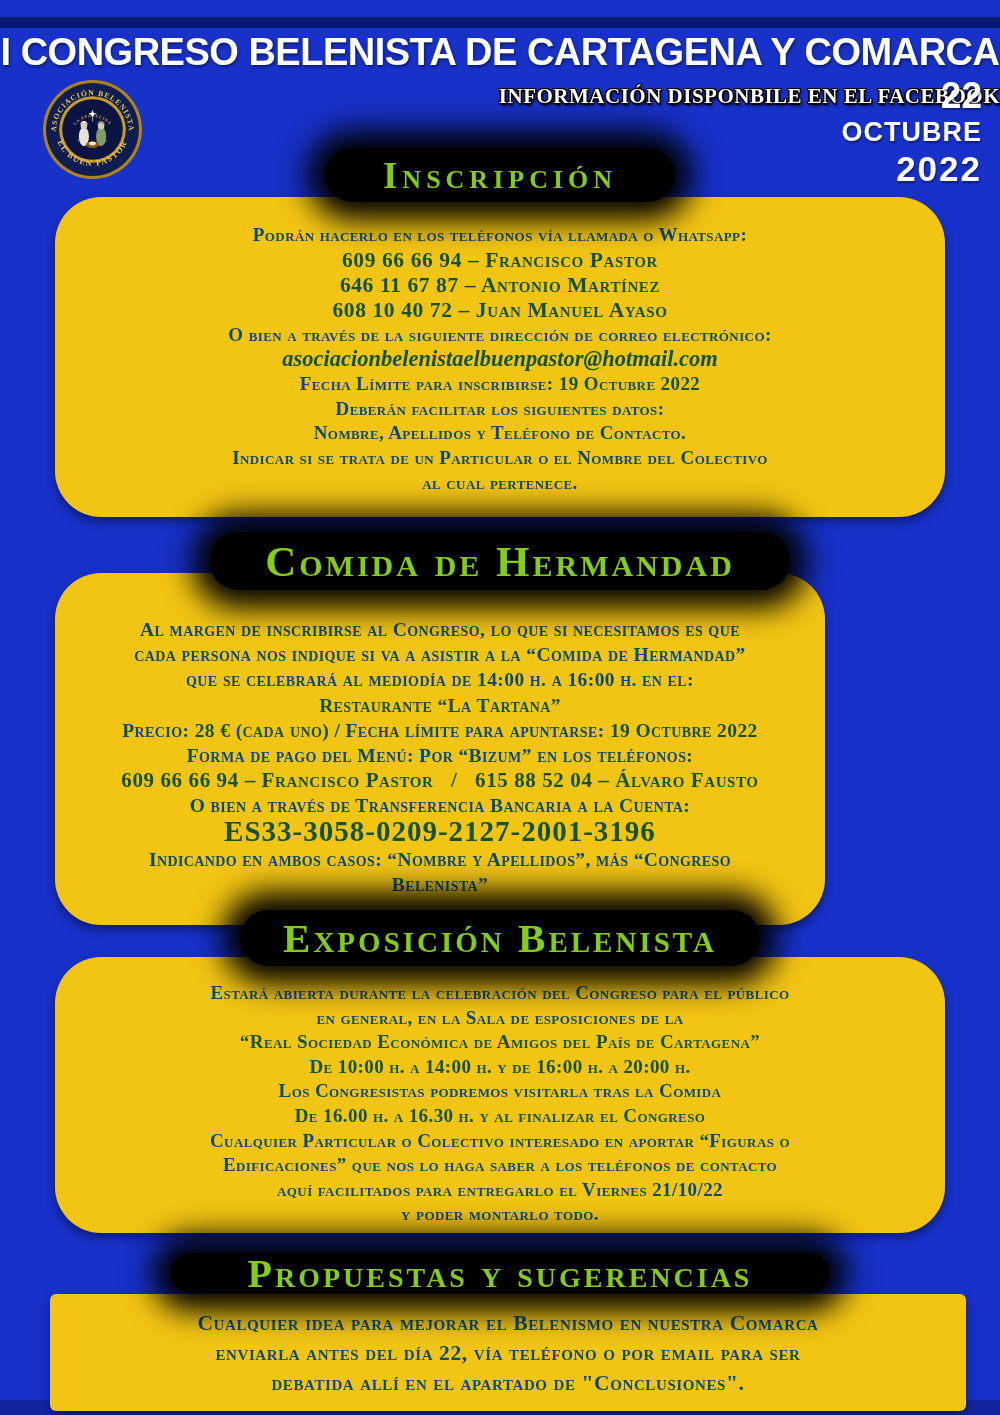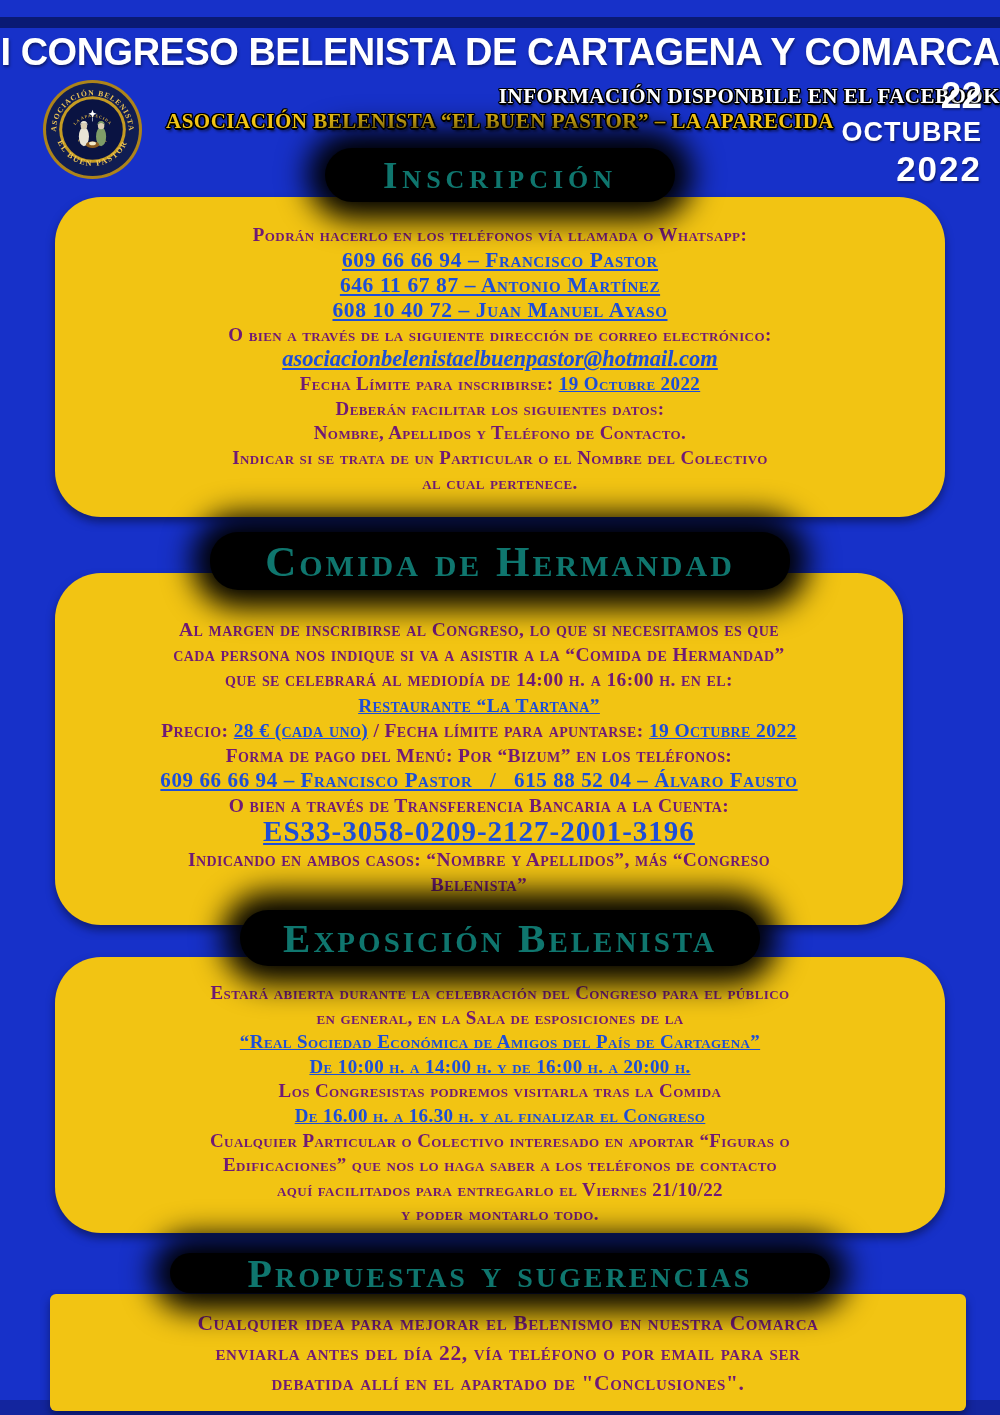"ASOCIACIÓN BELENISTA “EL BUEN PASTOR”" div.sub { html: <div>ASOCIACIÓN BELENISTA “EL BUEN PASTOR” – LA APARECIDA</div> -> none }
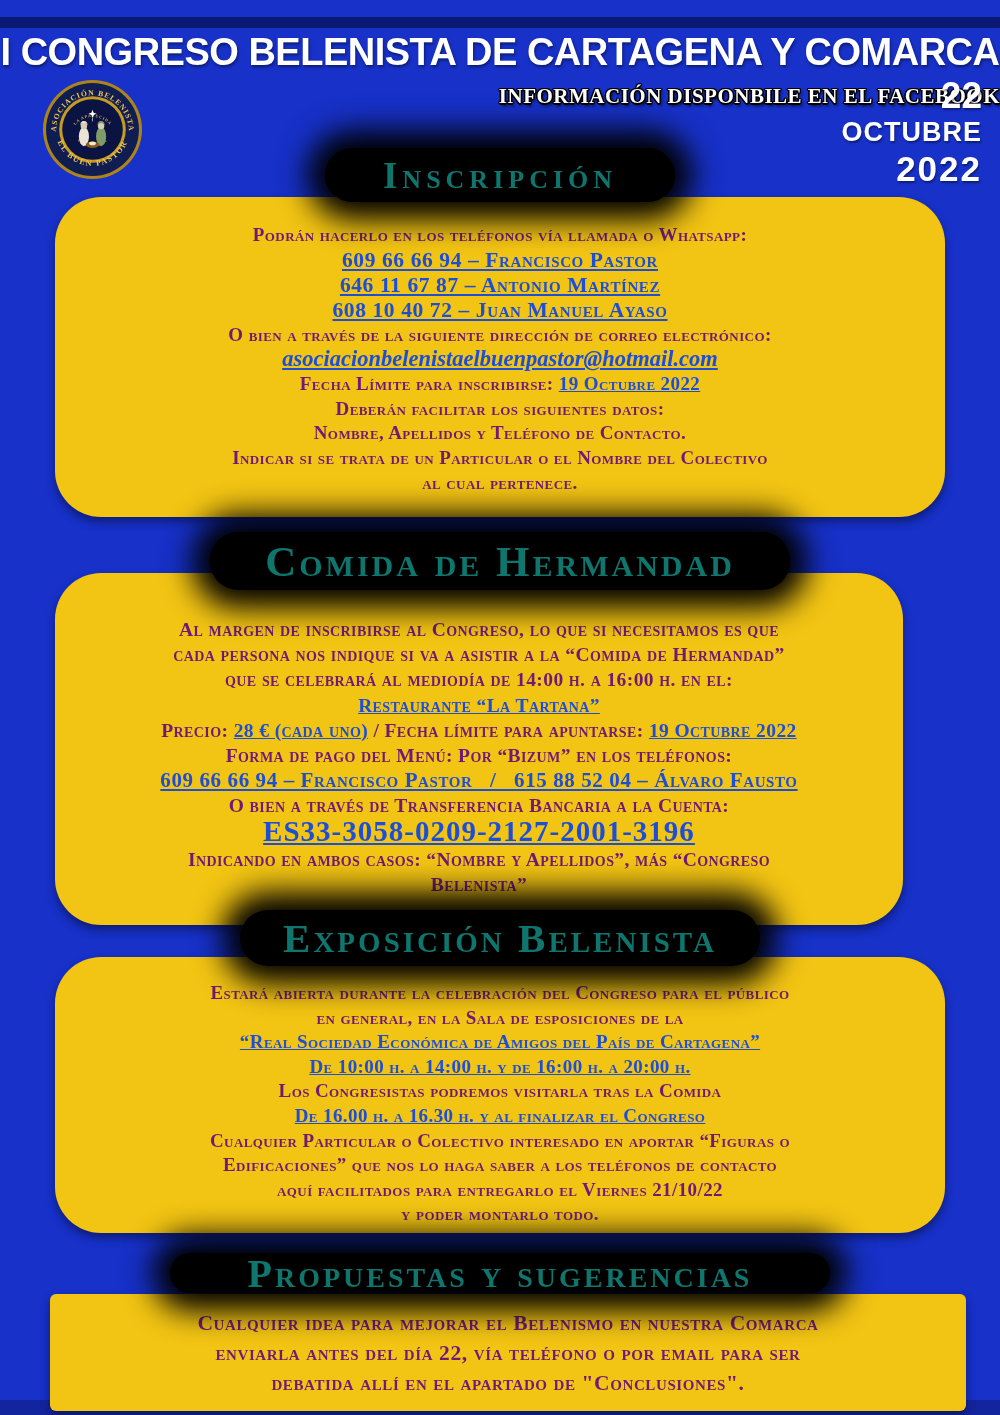"Inscripción" .banner .t { color: #0f766e -> #84cc16 }
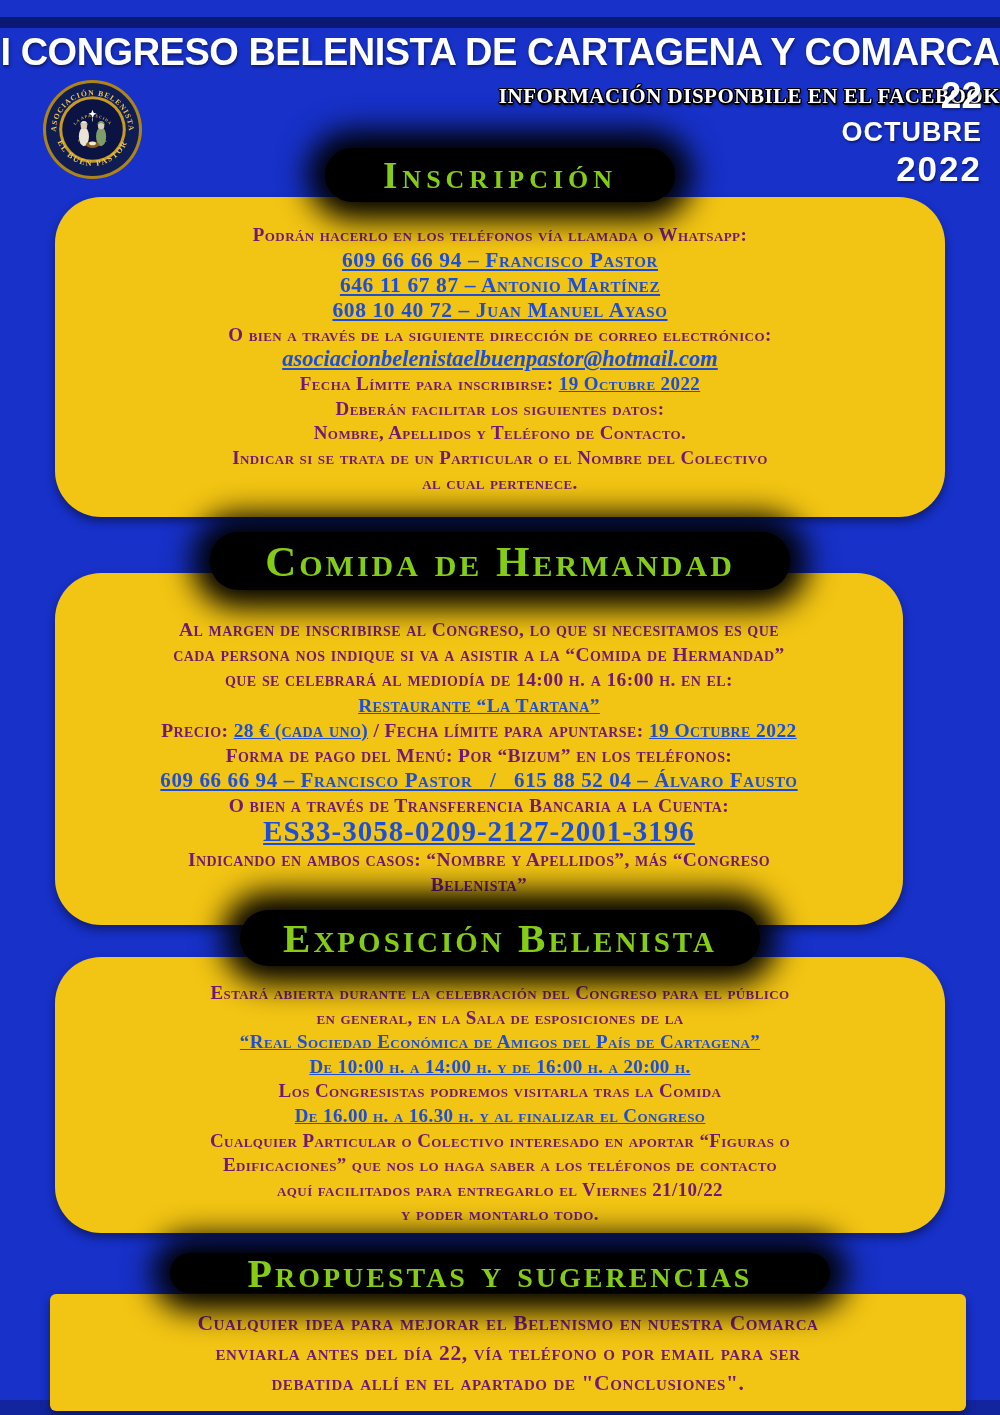"Podrán hacerlo en los teléfonos" .seg-blue { color: #701a75 -> #0c4a6e }
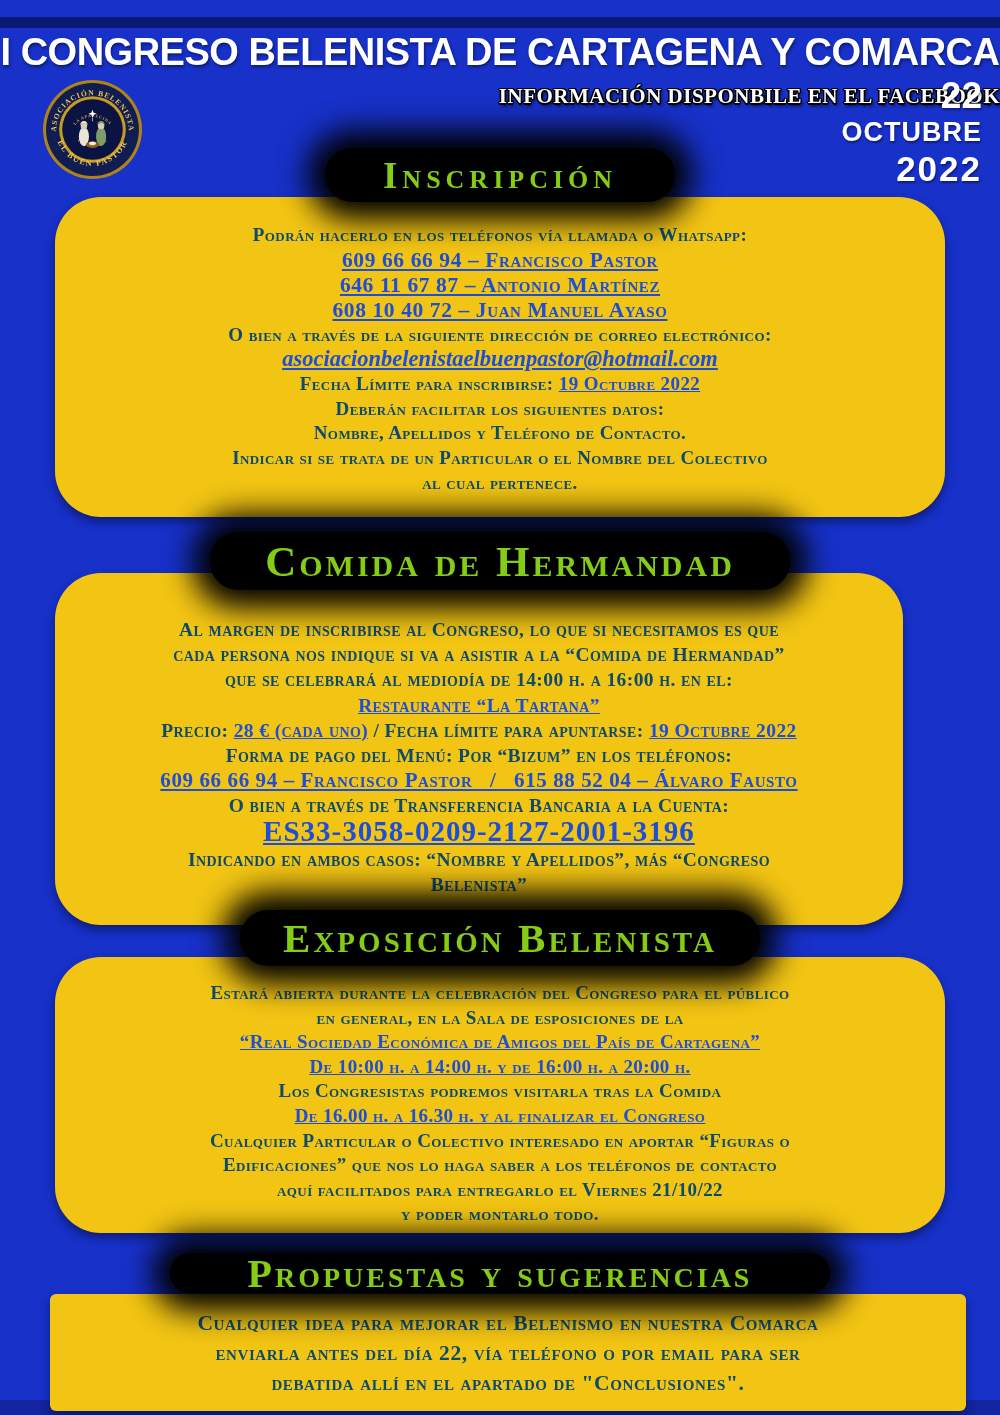"609 66 66 94 –" .seg-red { color: #1d4ed8 -> #14532d; text-decoration: underline -> none }
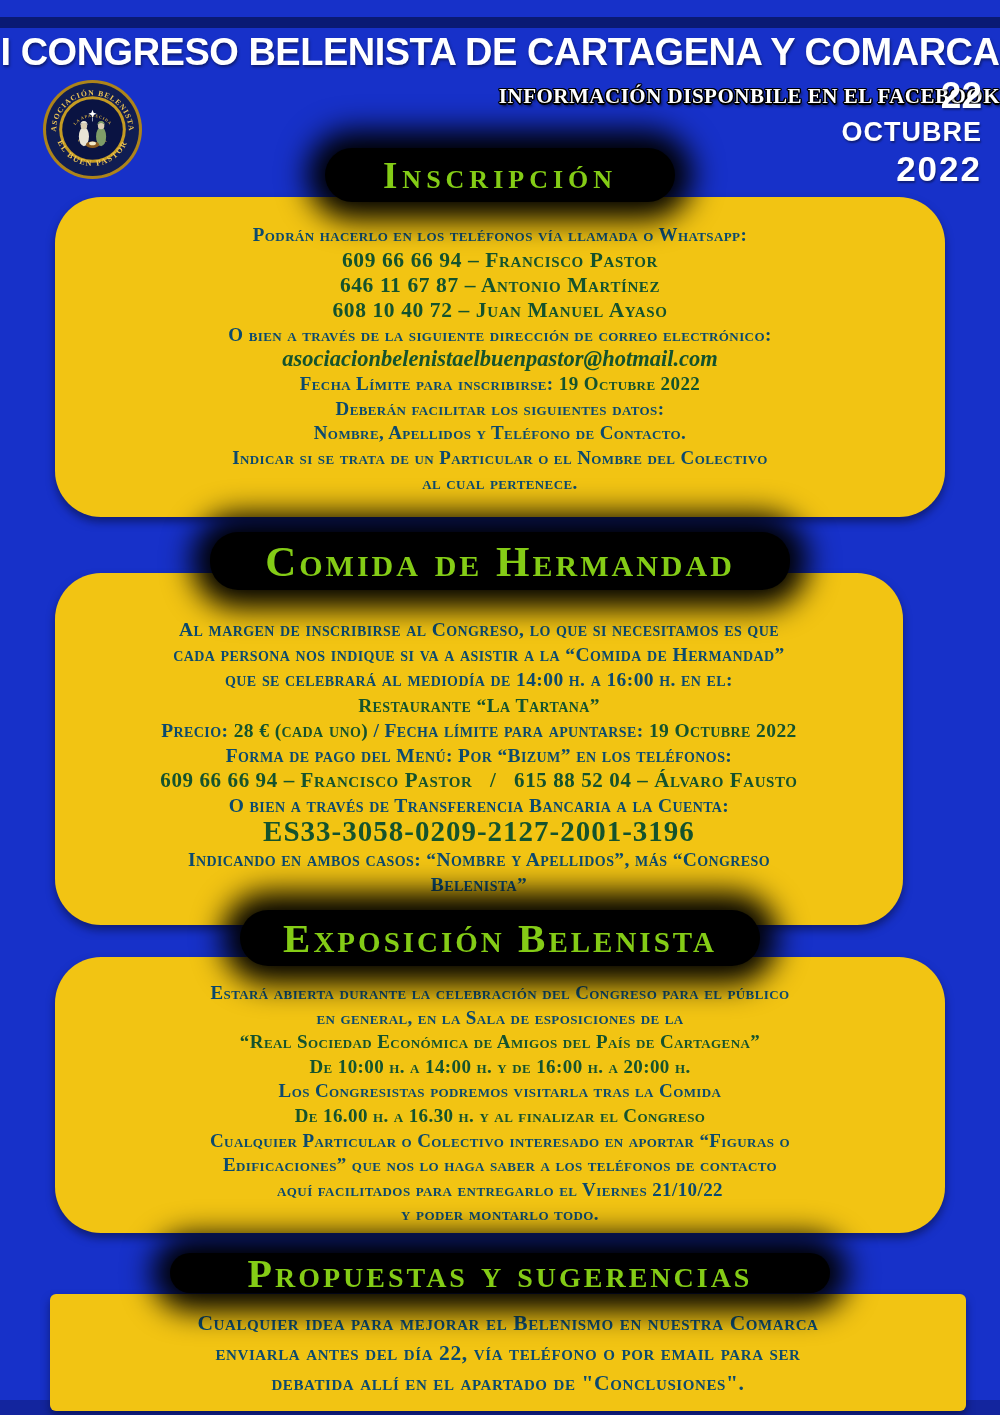"Al margen de inscribirse al" .box-2 { width: 848px -> 770px }
